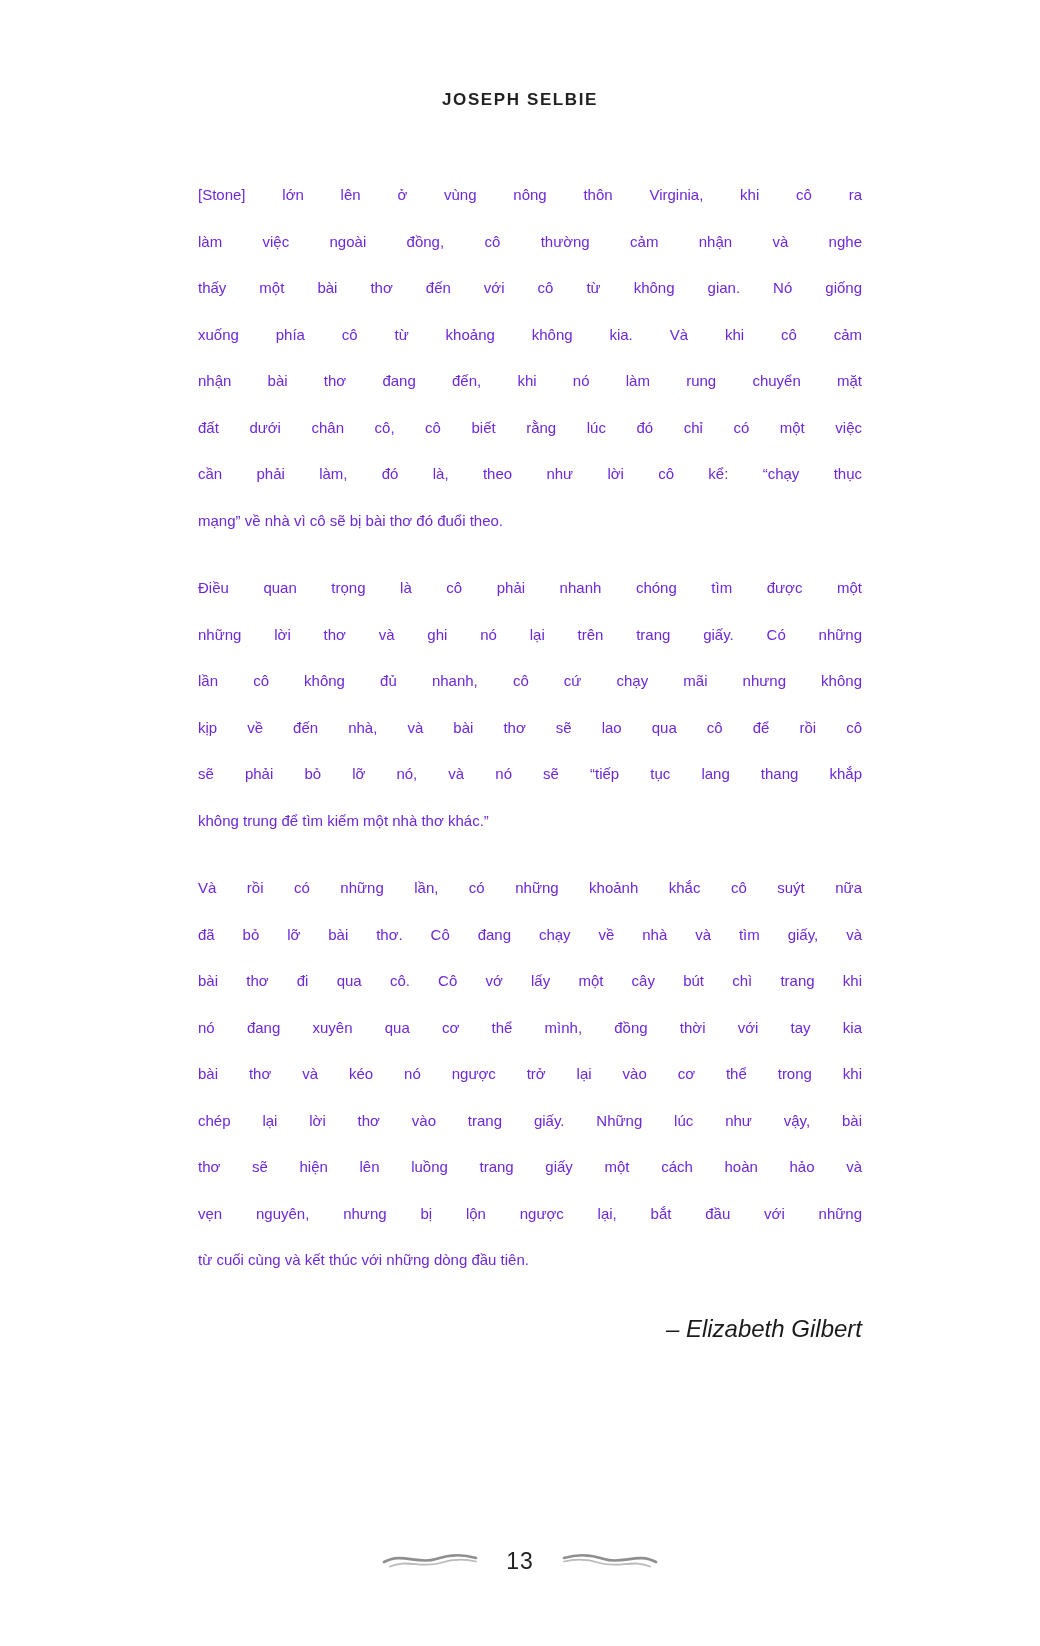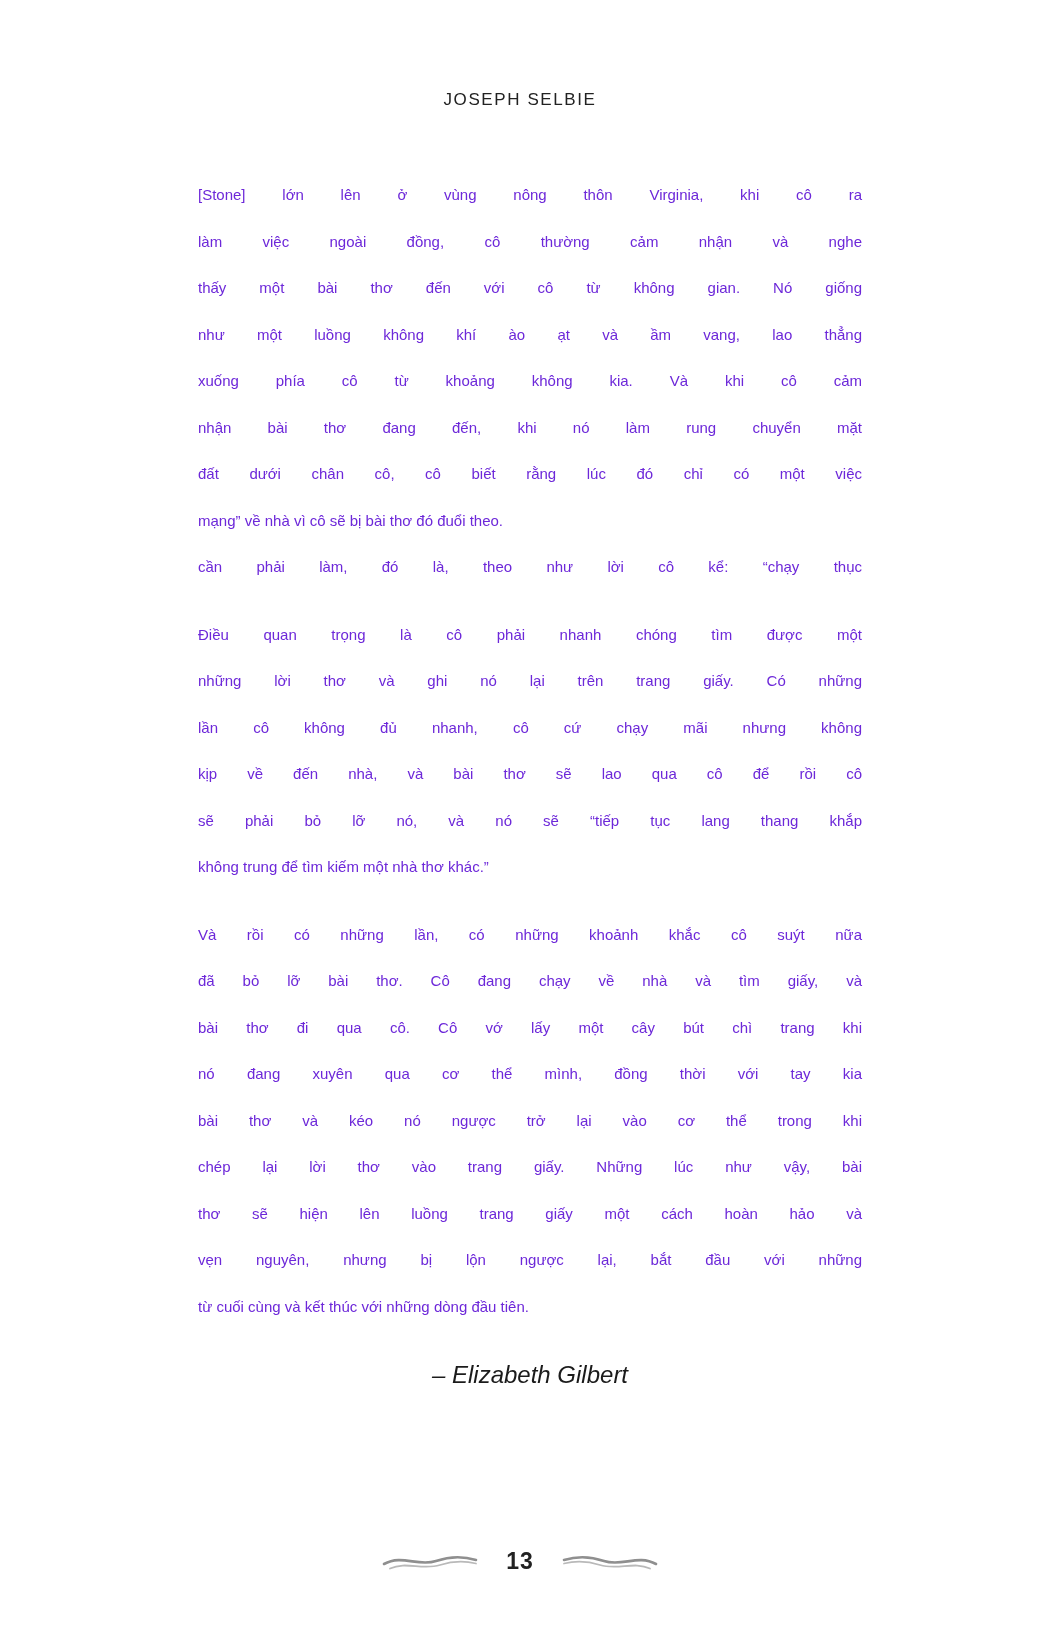"JOSEPH SELBIE" .running-head { font-weight: 400 -> 700 }
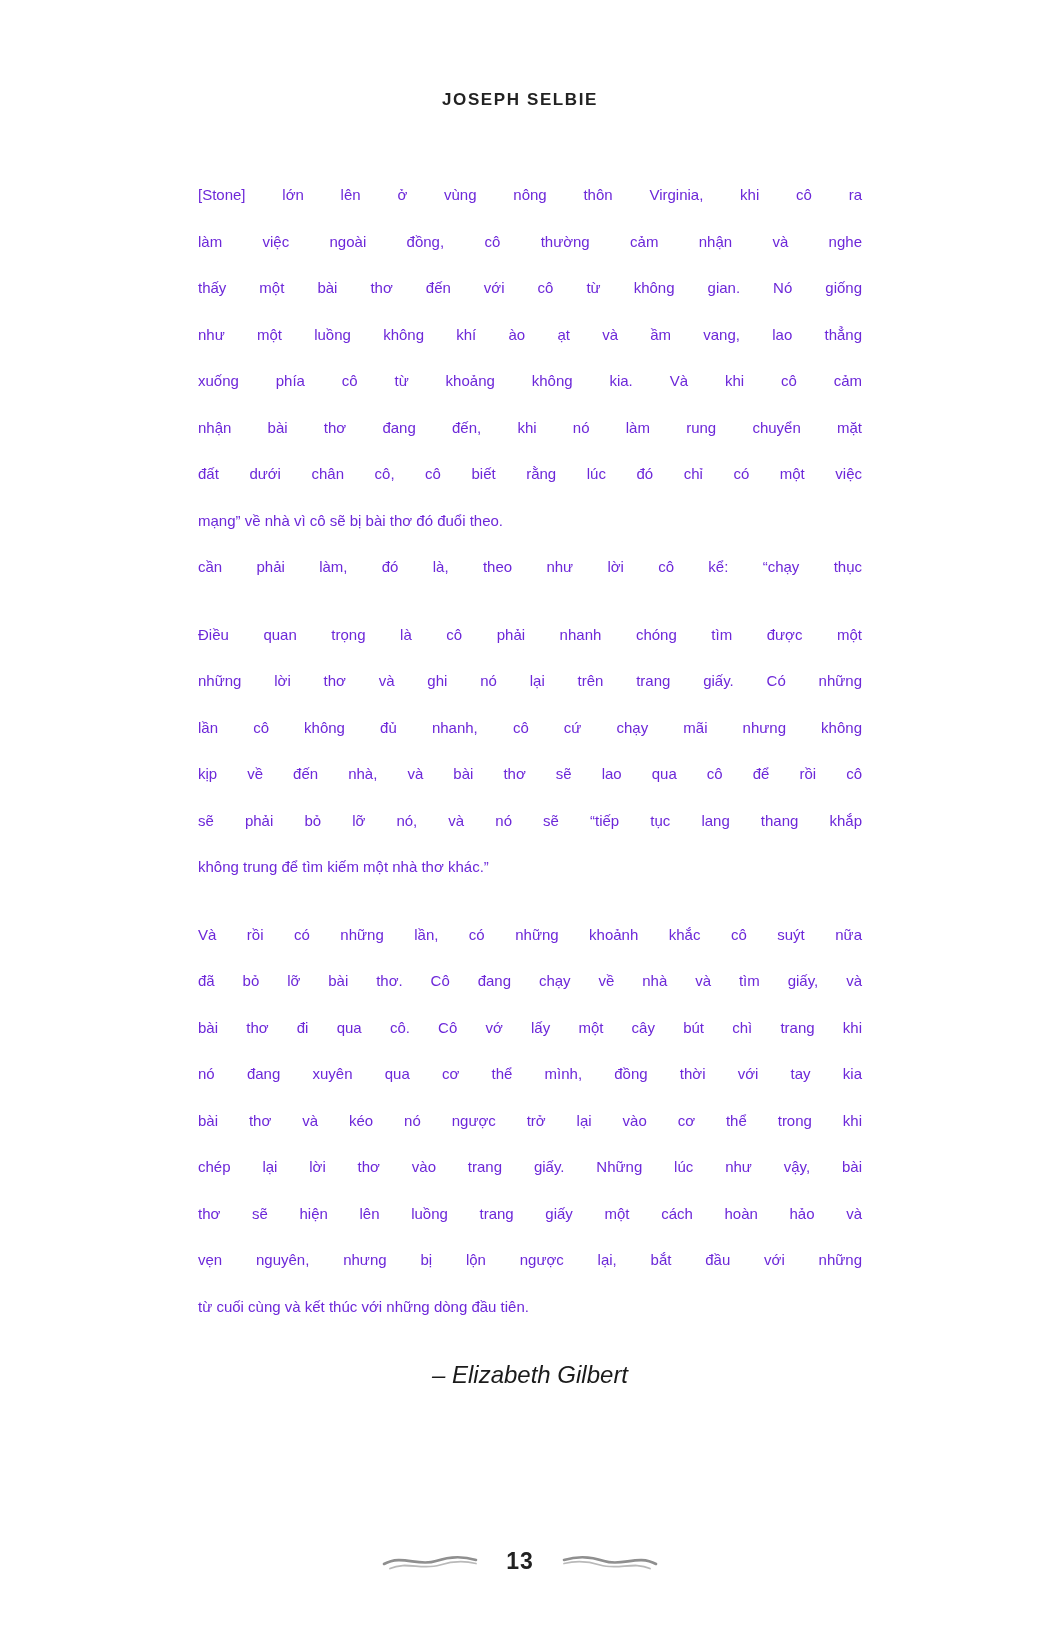"như một luồng không khí" div.line { html: <div>như một luồng không khí ào ạt và ầm vang, lao thẳng</div> -> none }
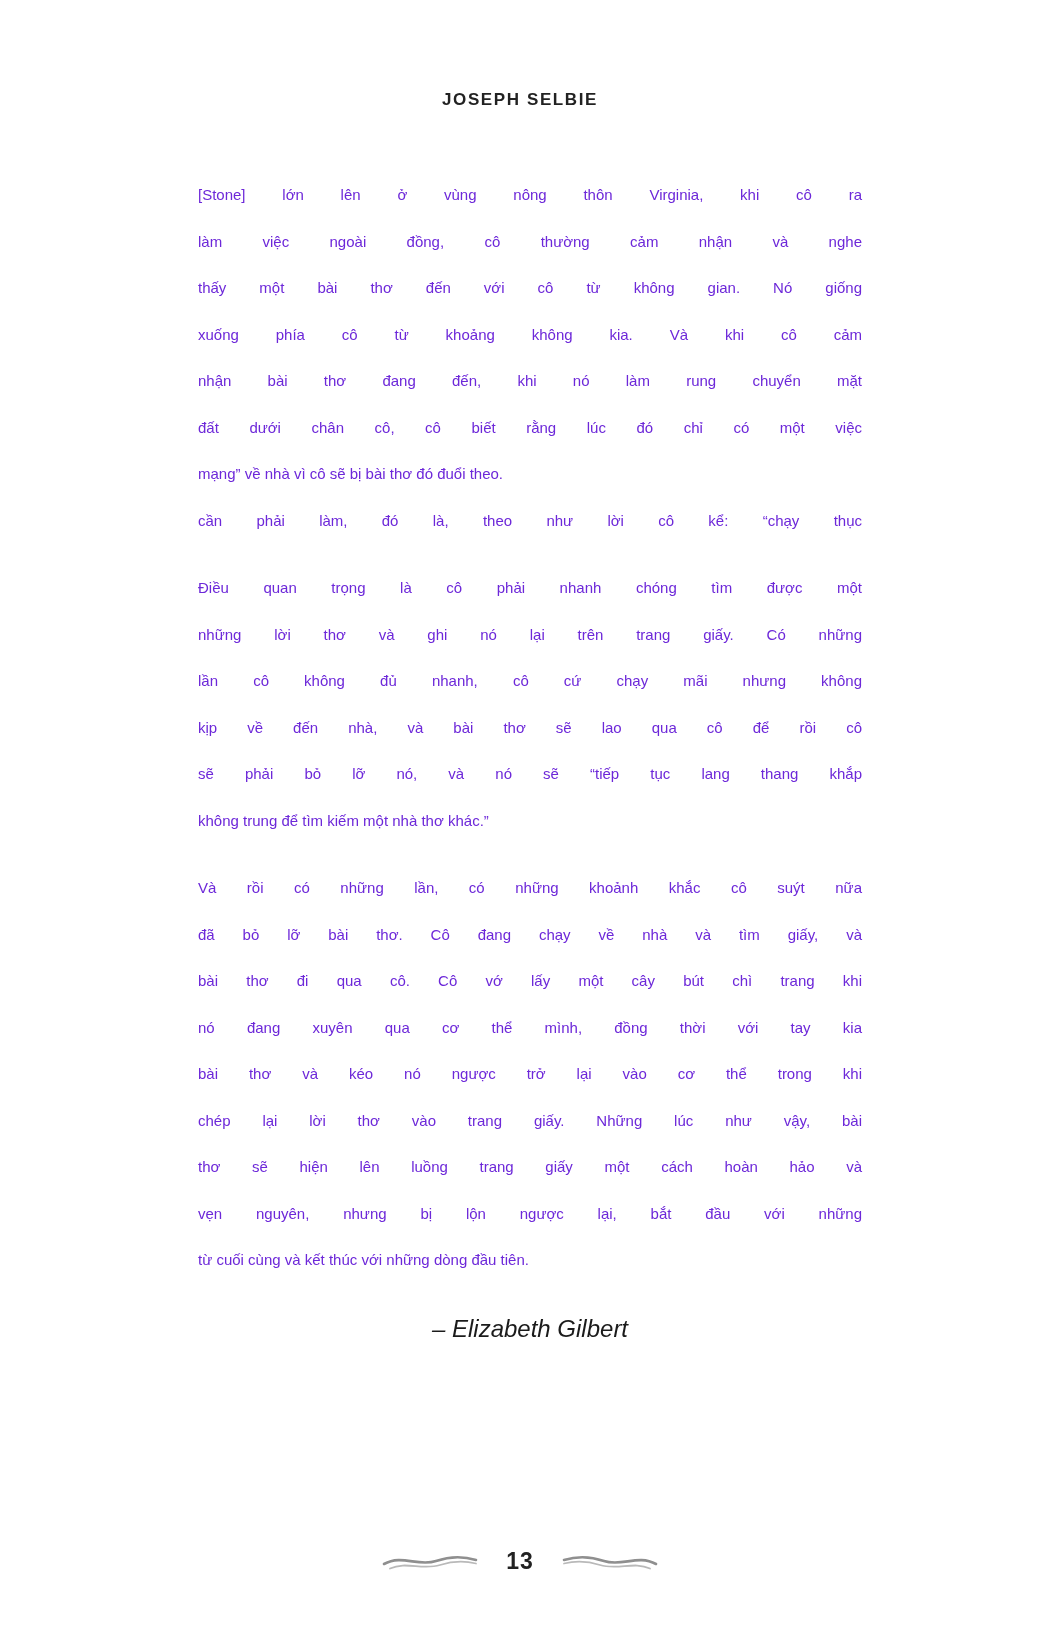"mạng” về nhà vì cô" div.line { order: before "cần phải làm, đó là," -> after "cần phải làm, đó là," }
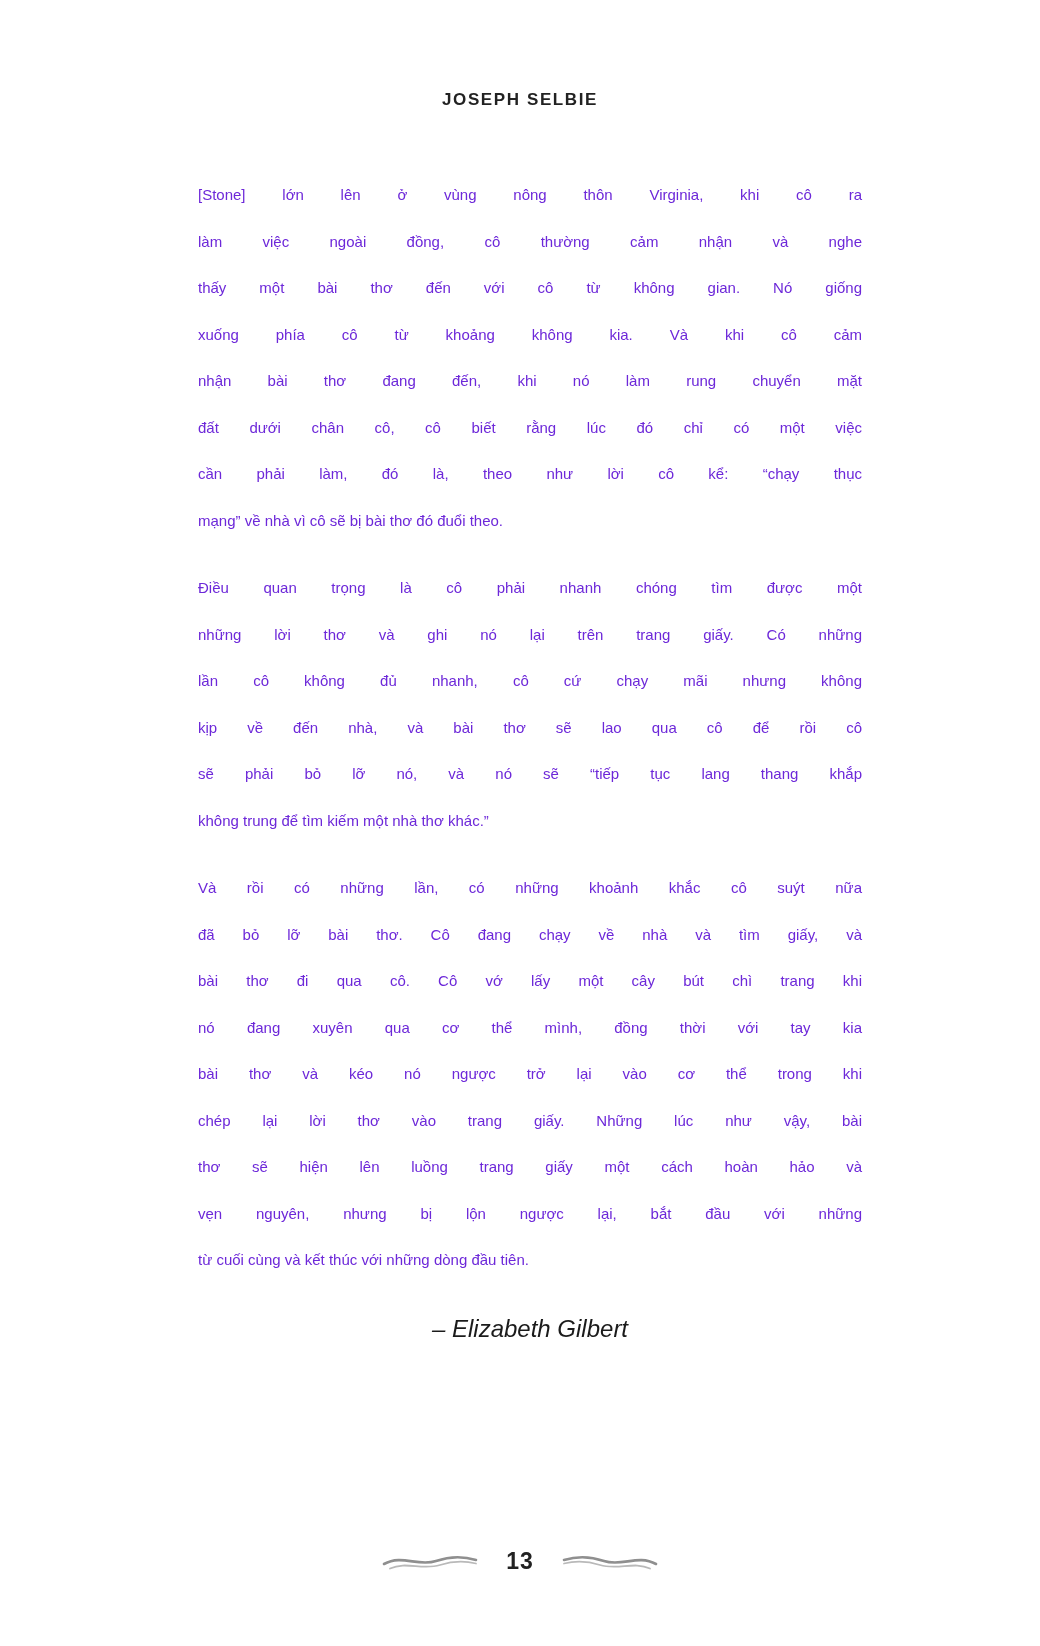"– Elizabeth Gilbert" .attribution { text-align: center -> right }
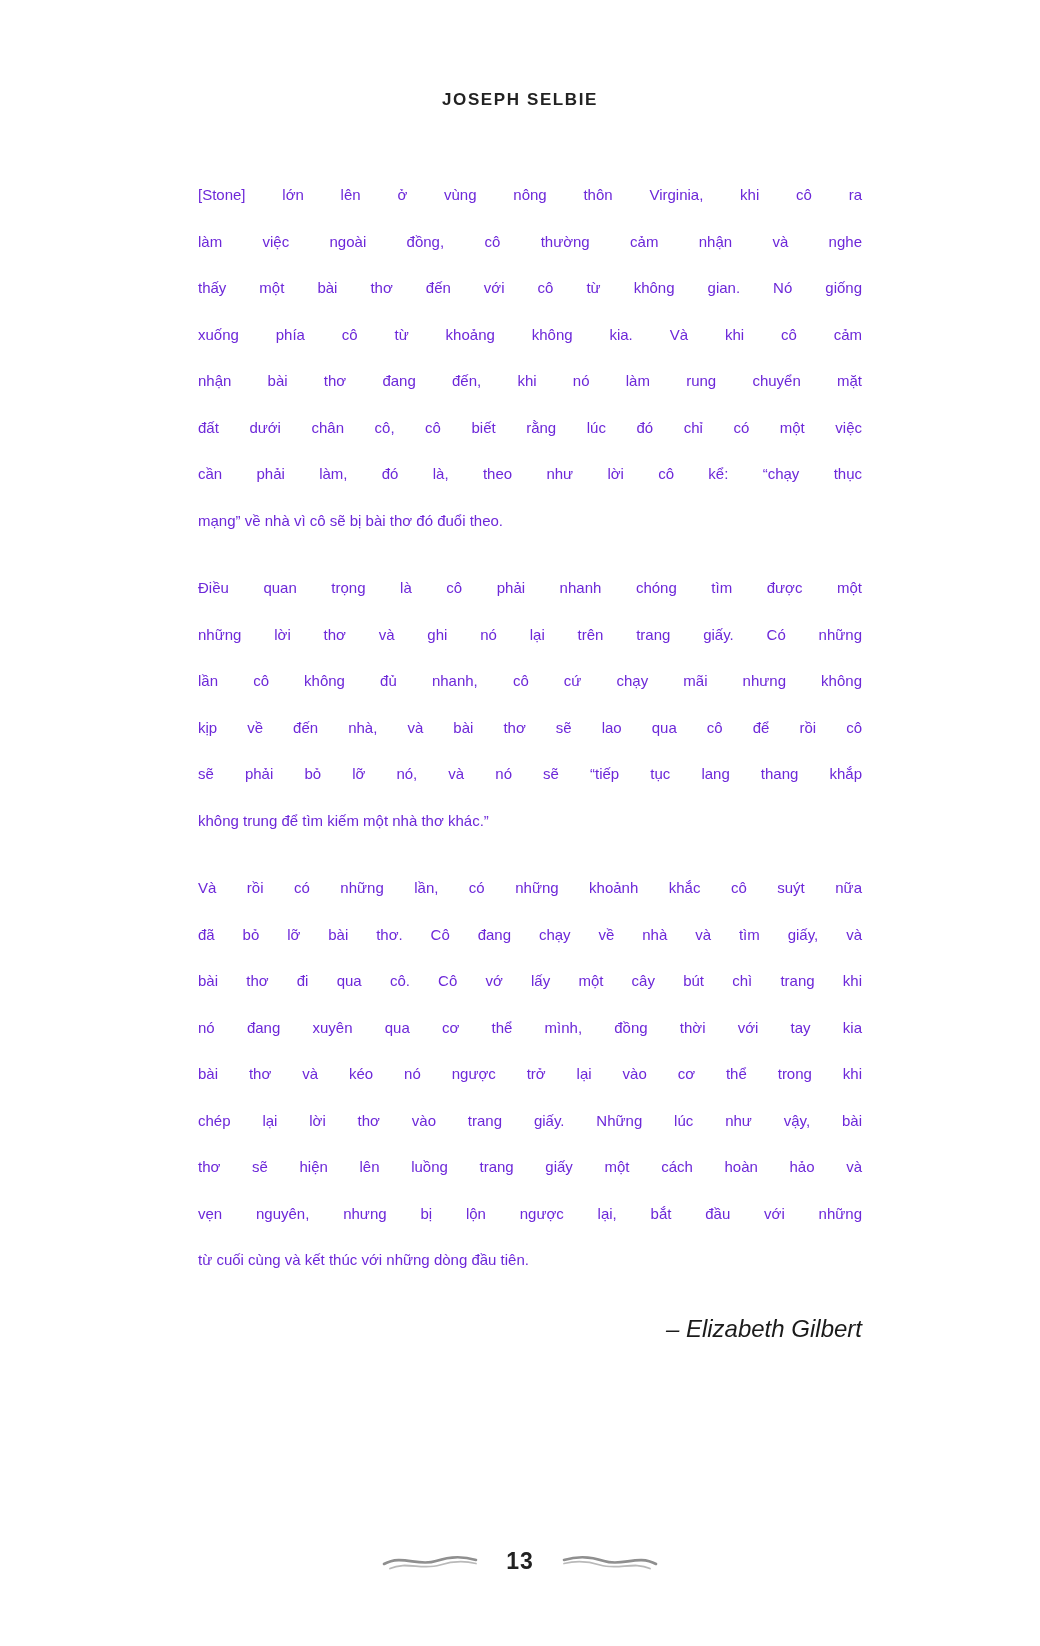"13" .footer { align-items: center -> flex-start; font-weight: bold -> none }
